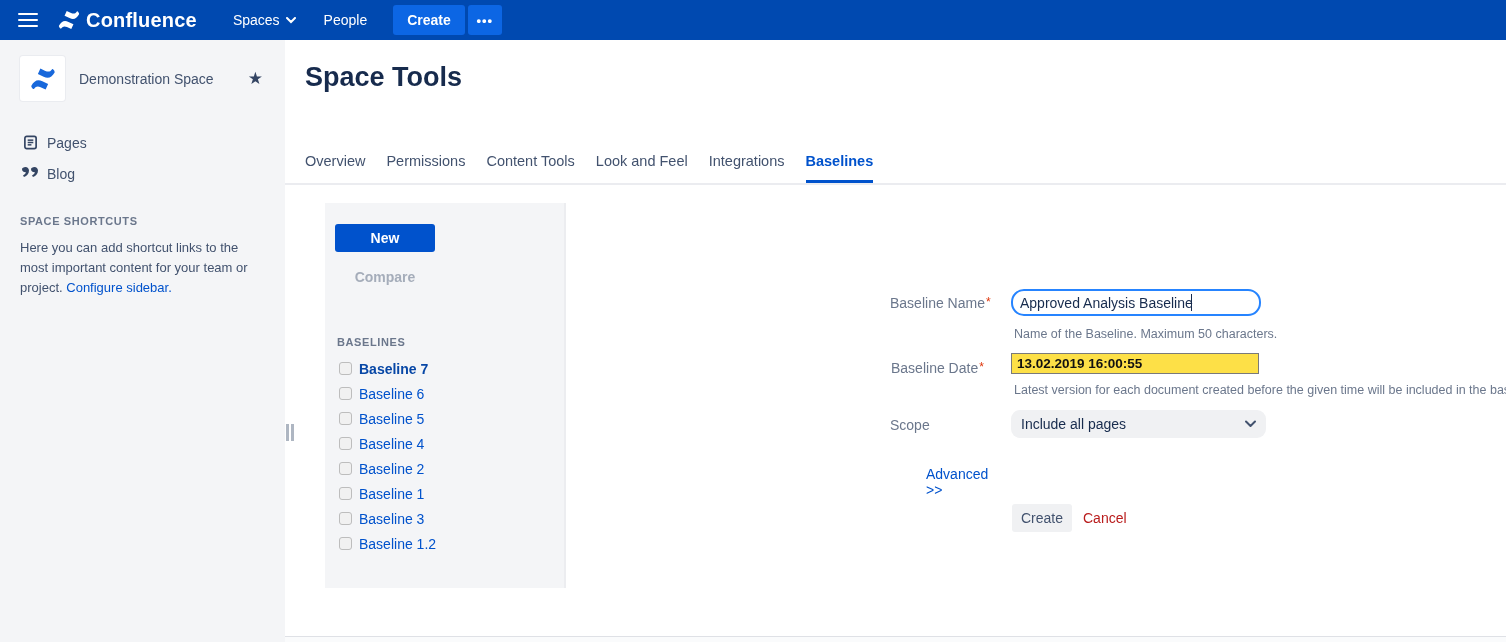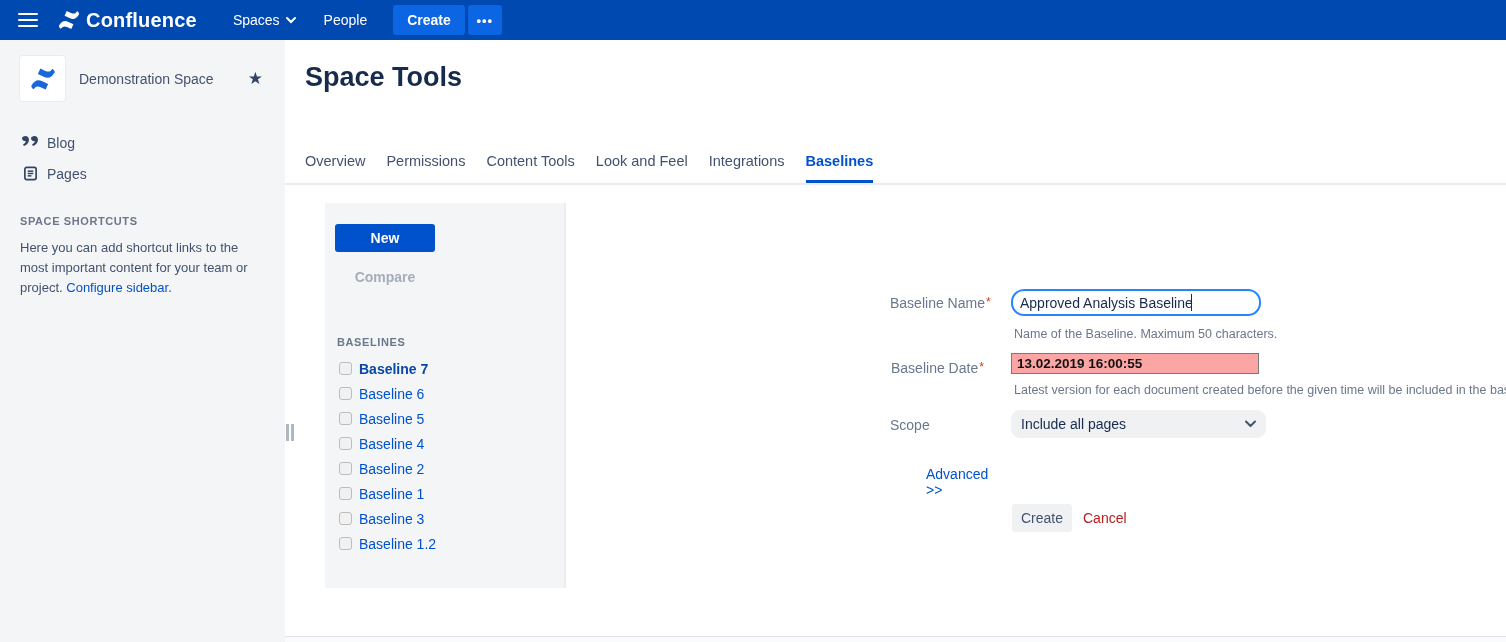"Blog" div.side-item { order: before "Pages" -> after "Pages" }
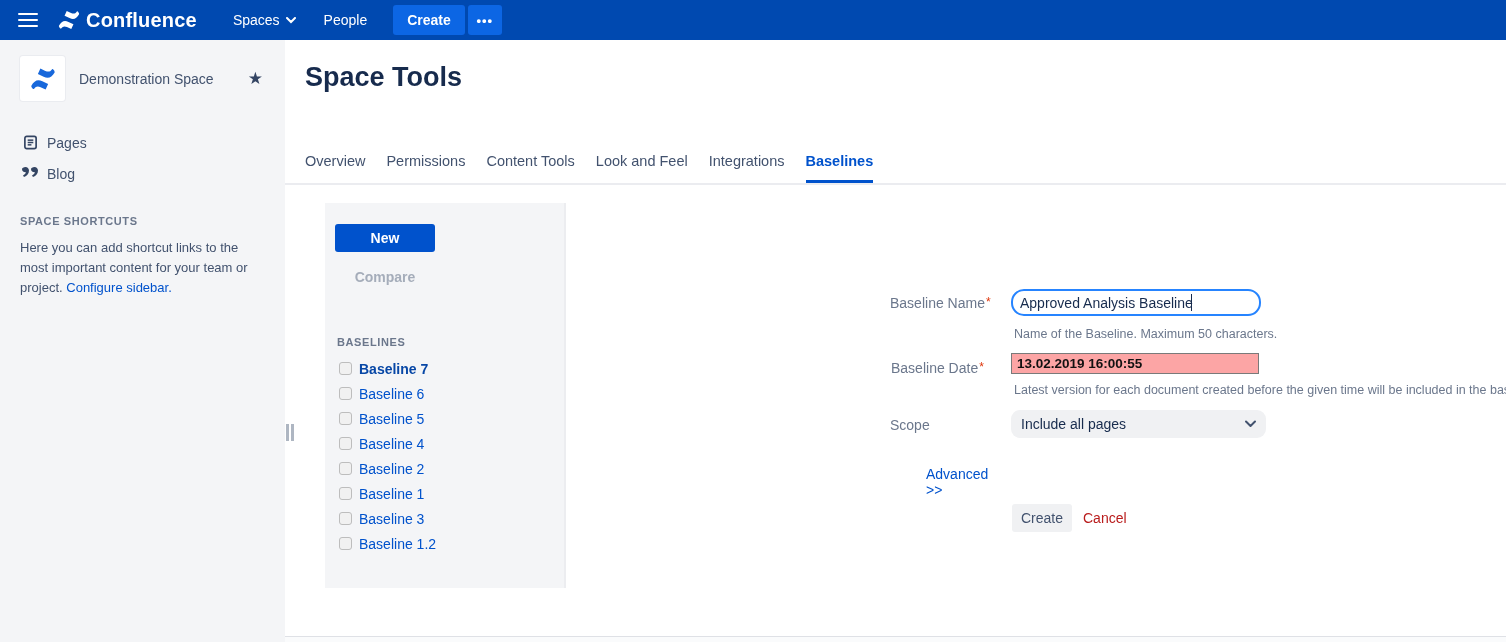"13.02.2019 16:00:55" .date-input { background: #fca5a5 -> #fde047 }
